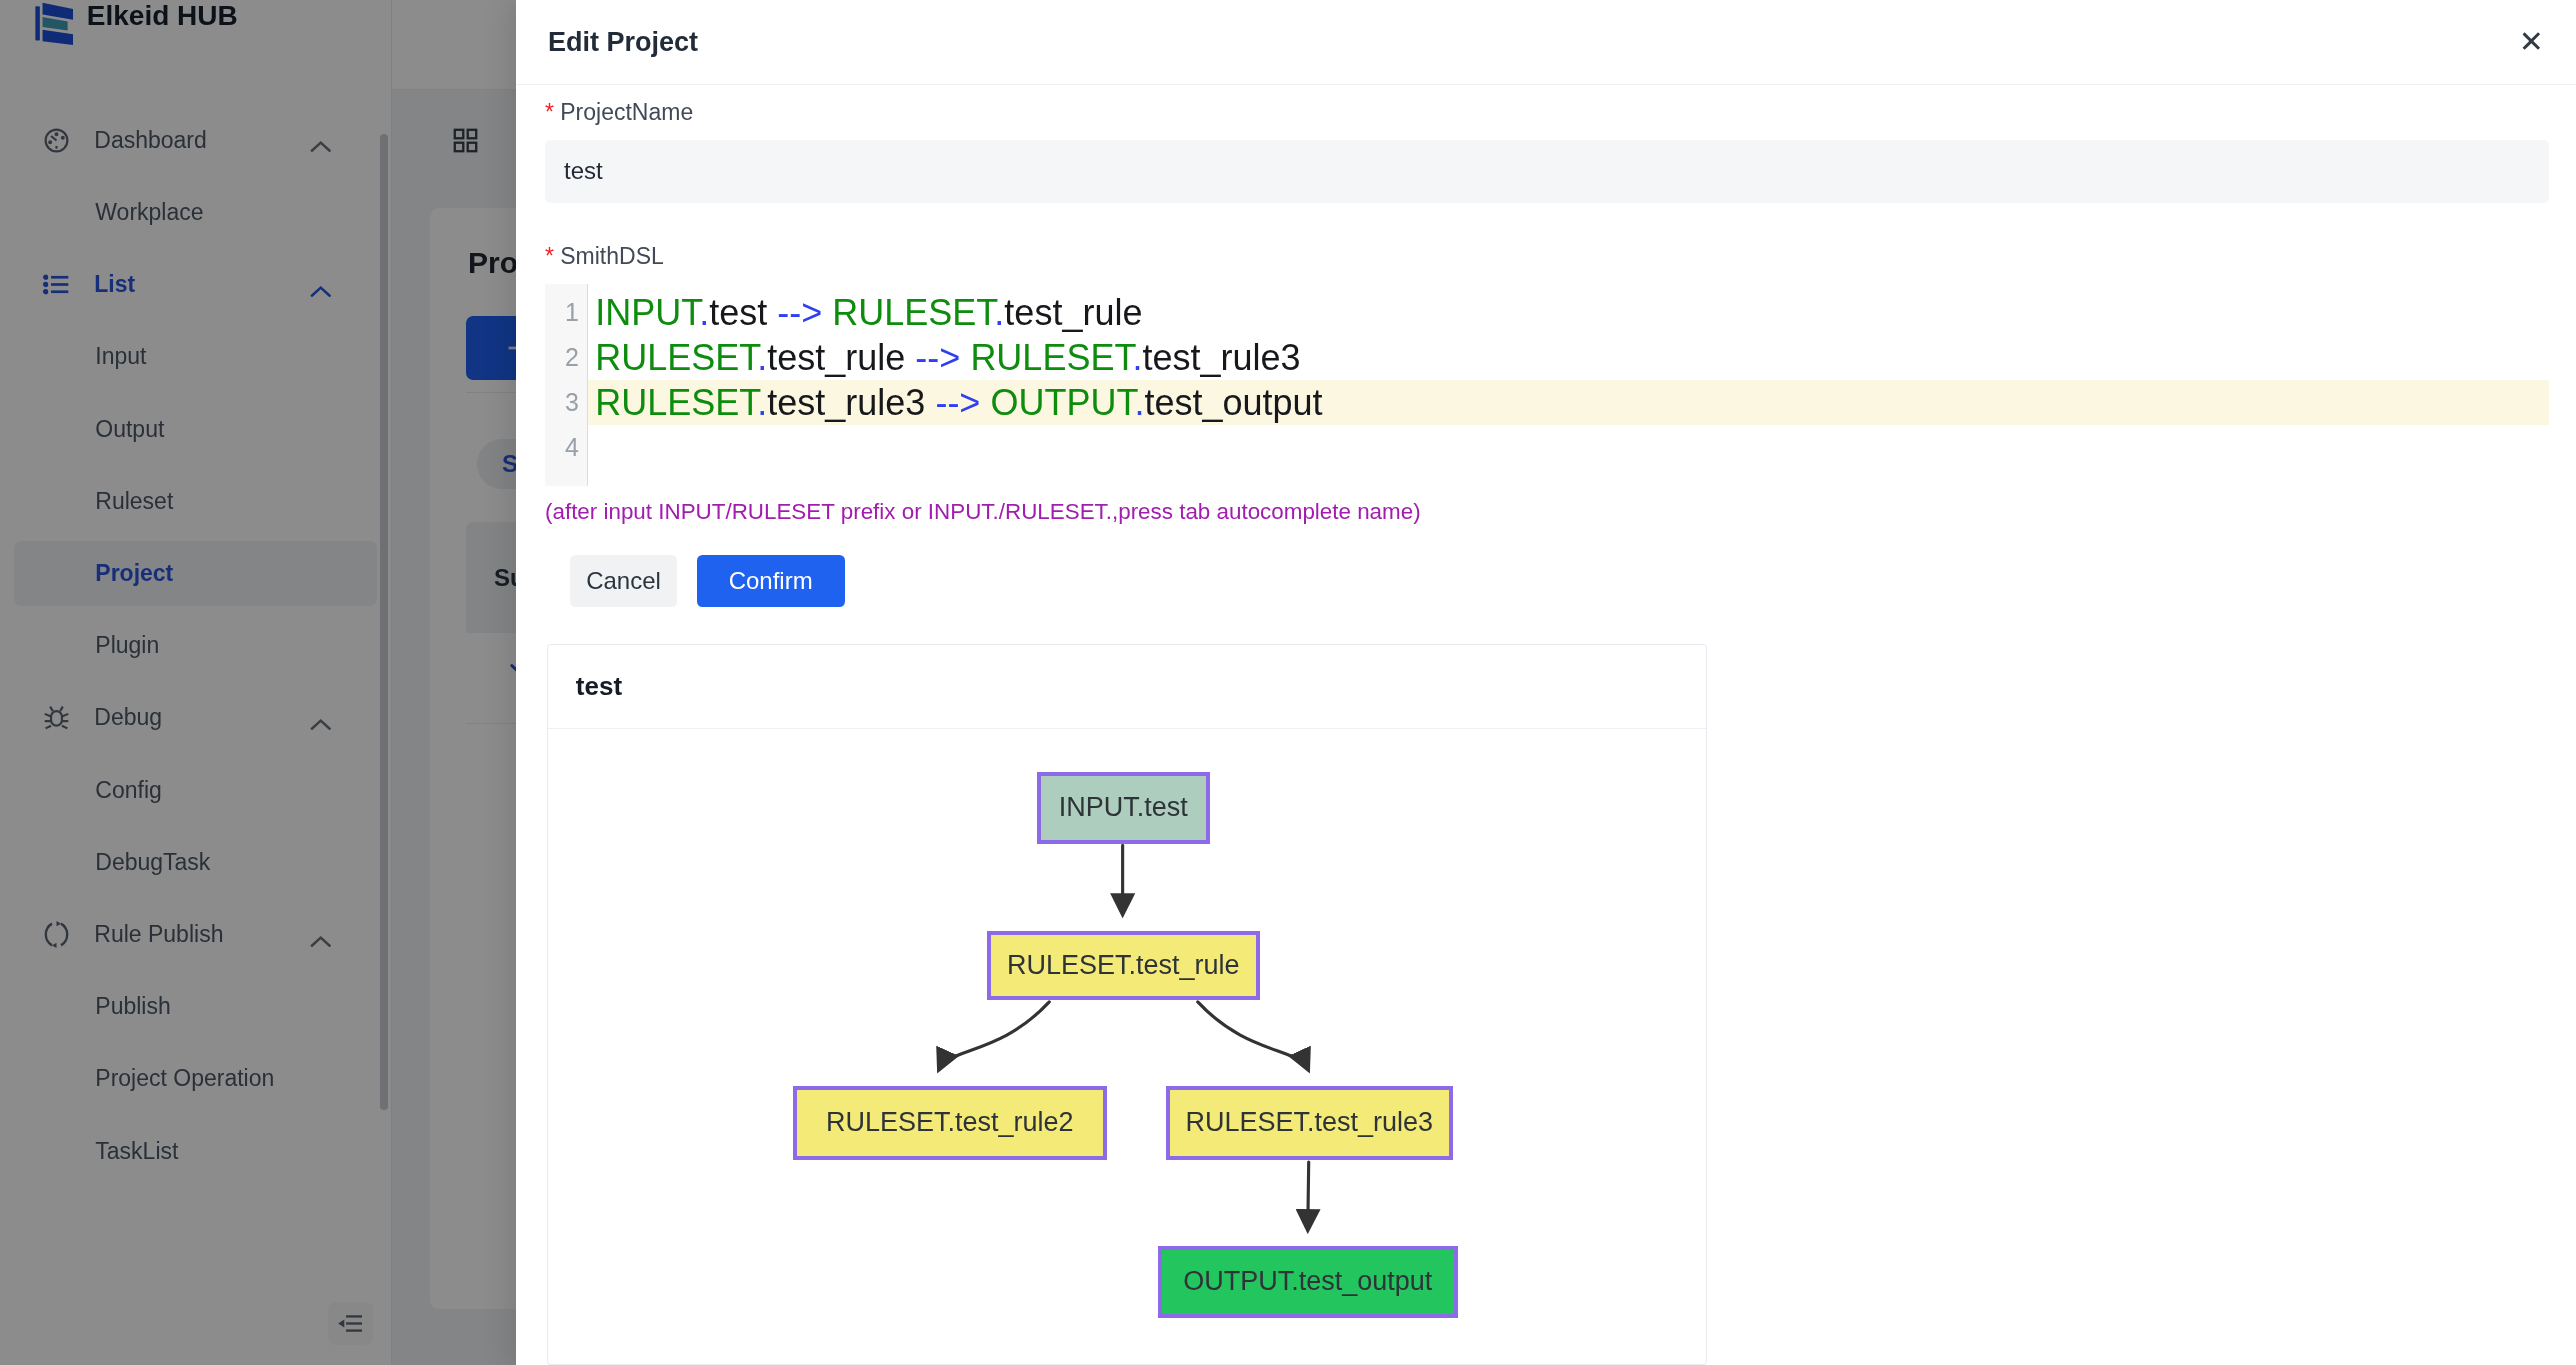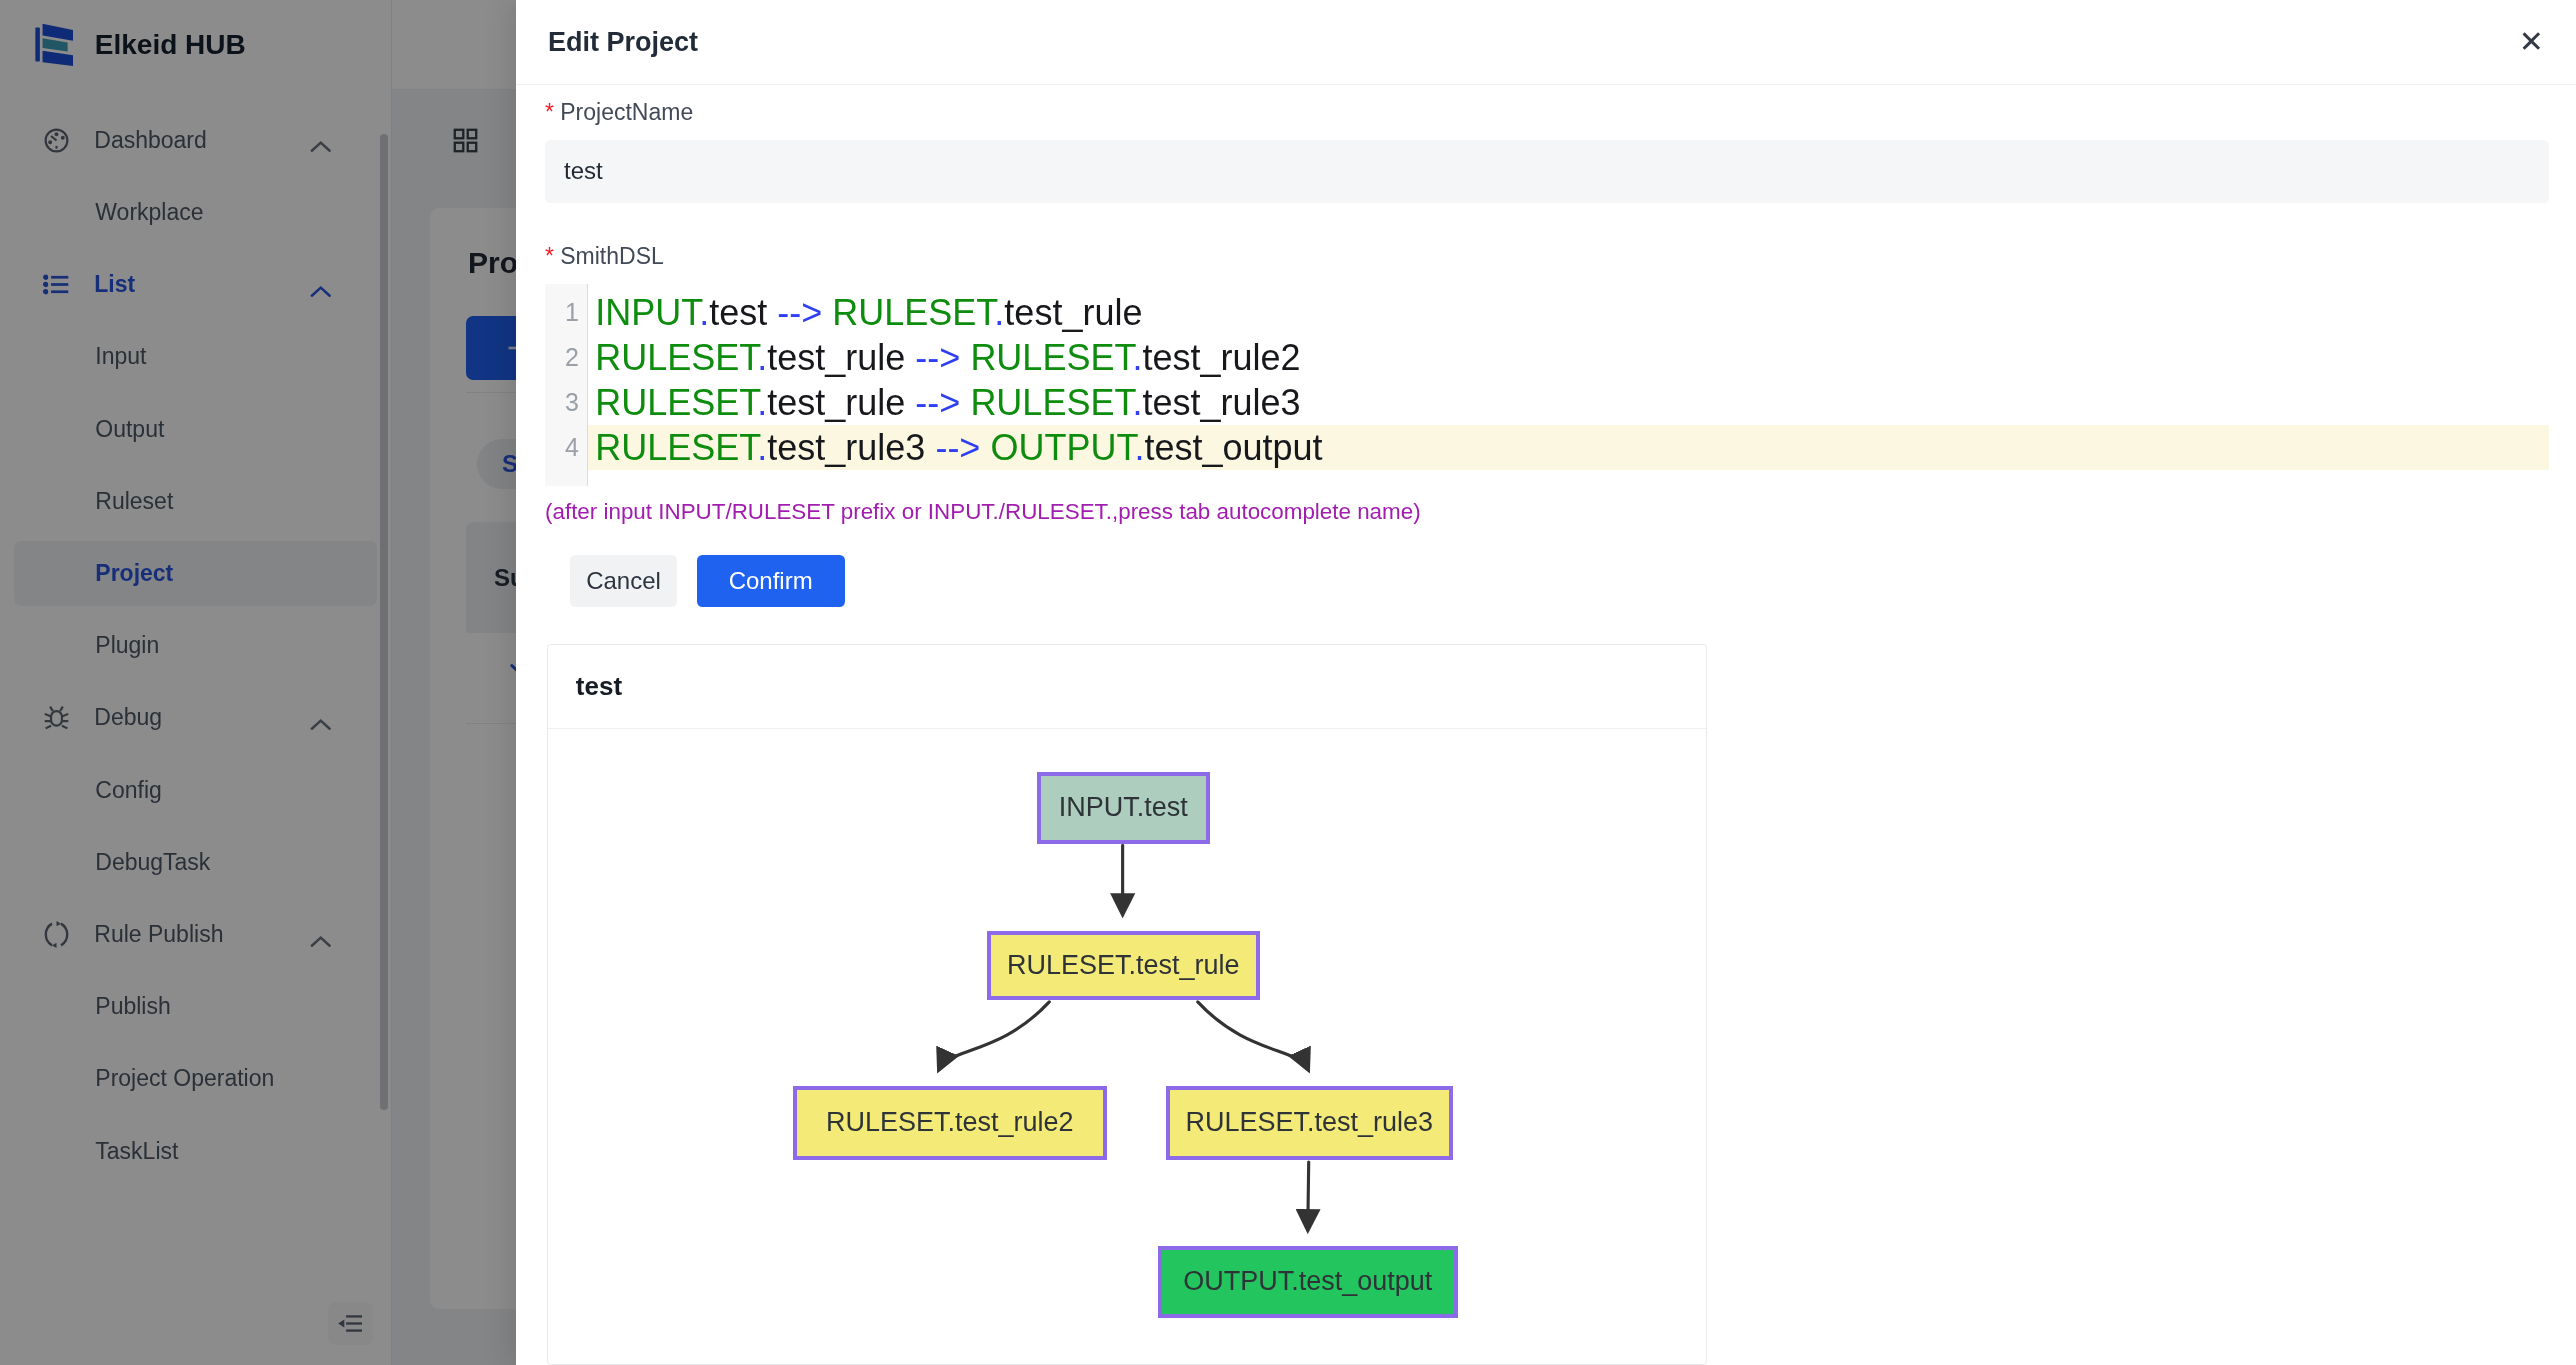"Elkeid HUB" .logo-row { align-items: center -> flex-start; gap: 8px -> none }
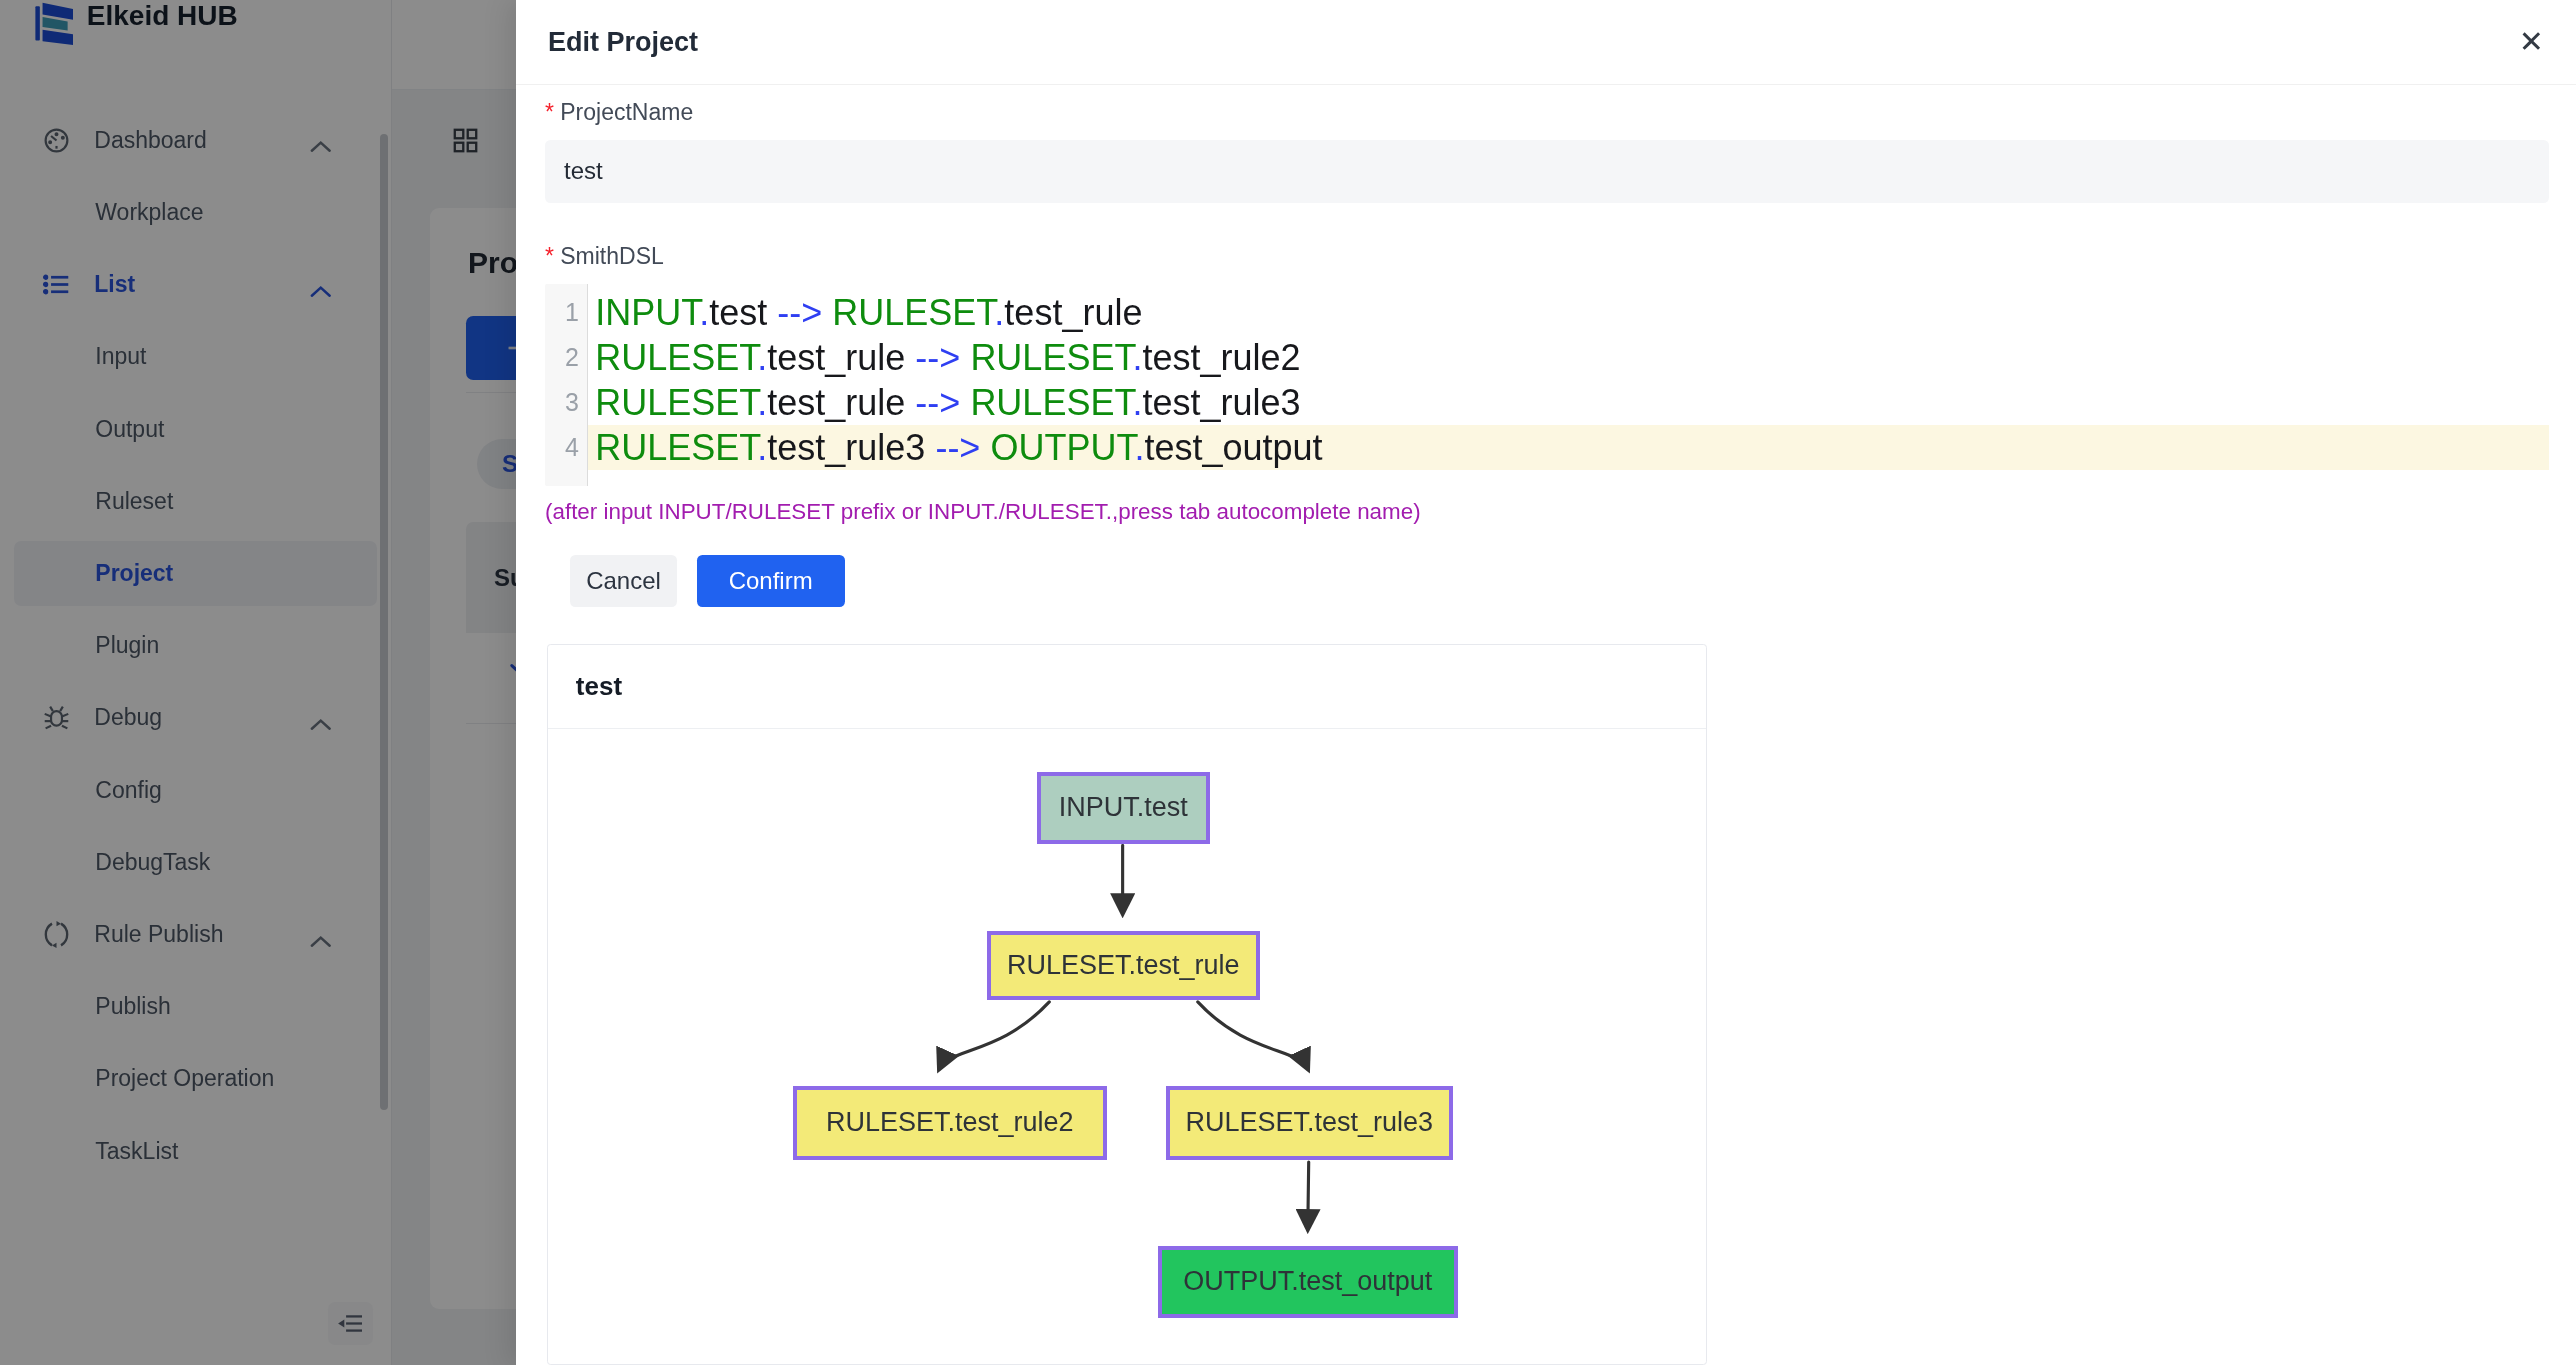"RULESET.test_rule --> RULESET.test_rule2" div.cm-line { html: <div><span>RULESET</span><span>.</span><span>test_rule</span><span> </span><span>--&gt;</span><span> </span><span>RULESET</span><span>.</span><span>test_rule2</span></div> -> none }
